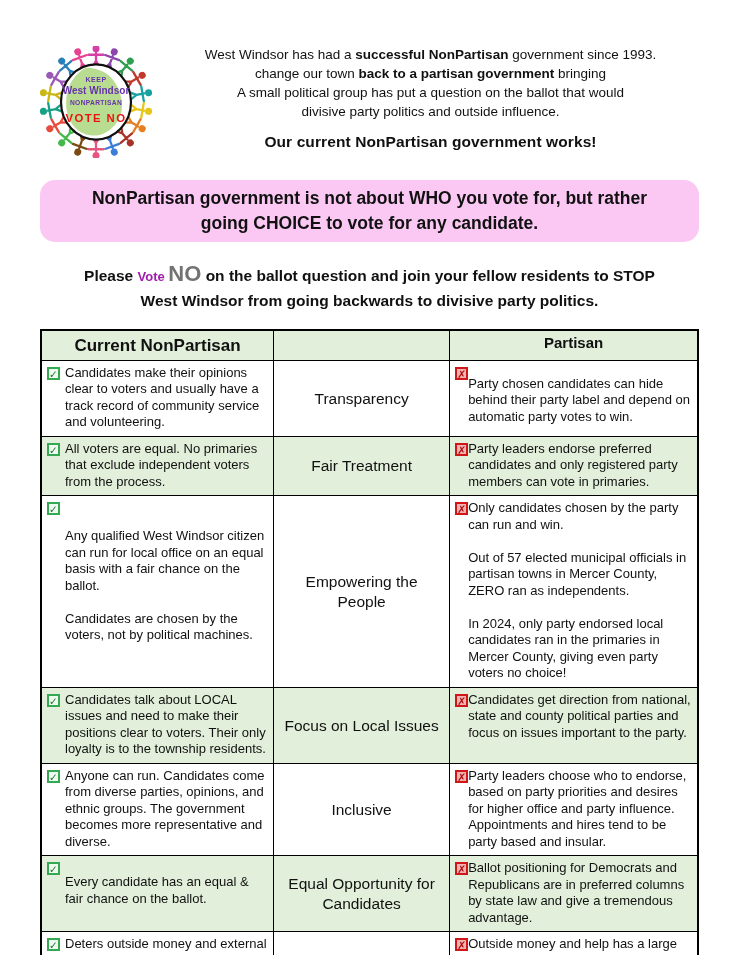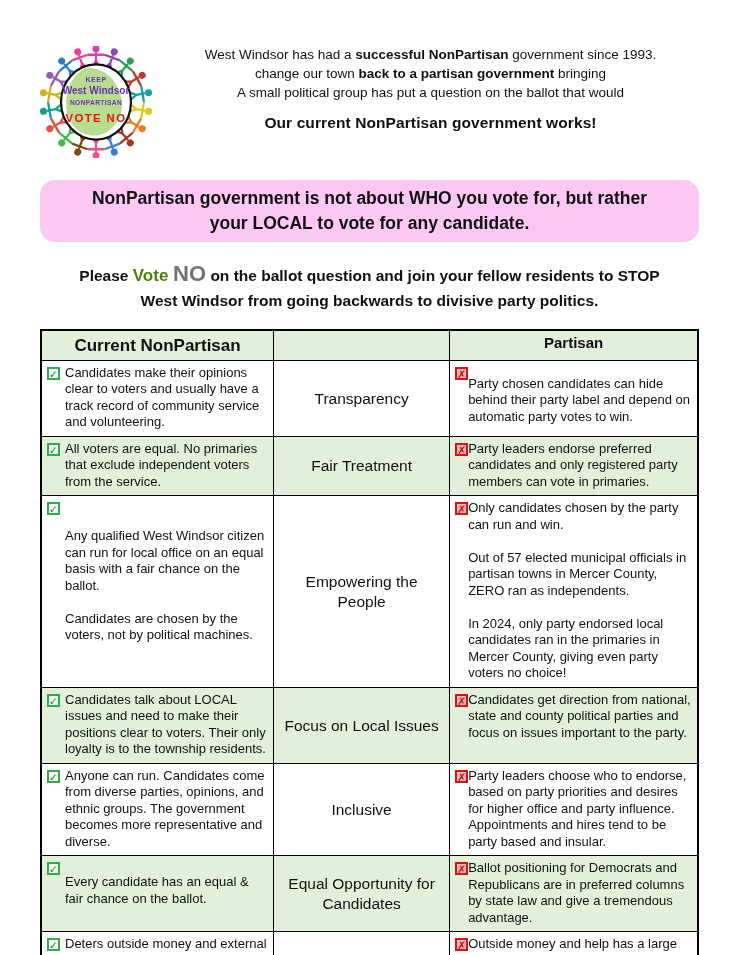"divisive party politics and outside" div { html: none -> <div>divisive party politics and outside influence.</div> }
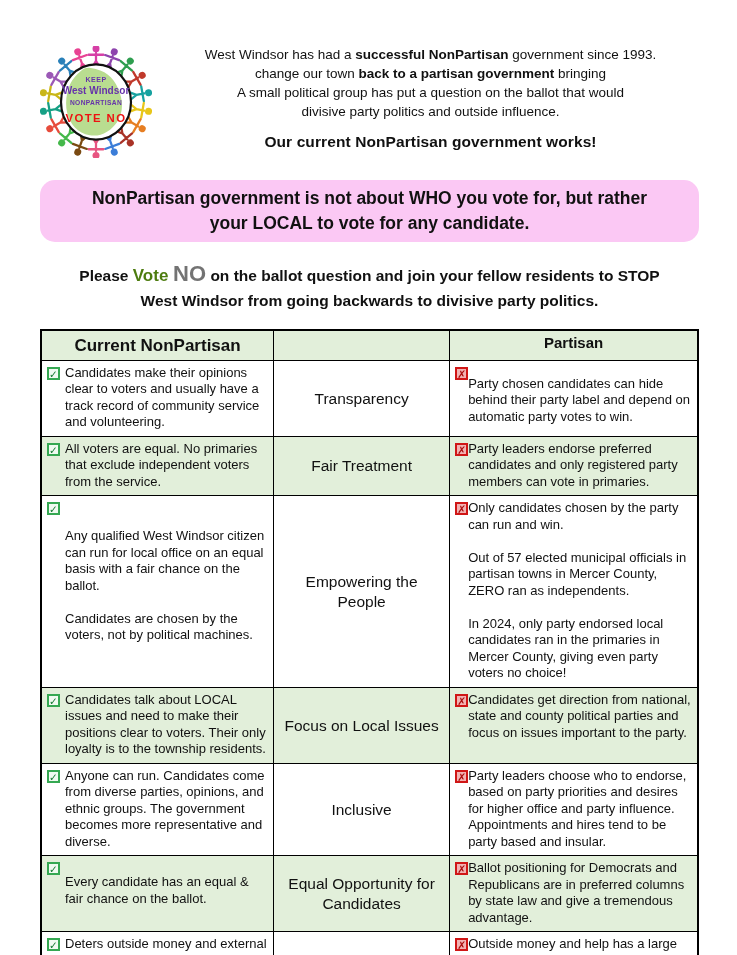"your LOCAL to vote for" div { text: your LOCAL -> going CHOICE }
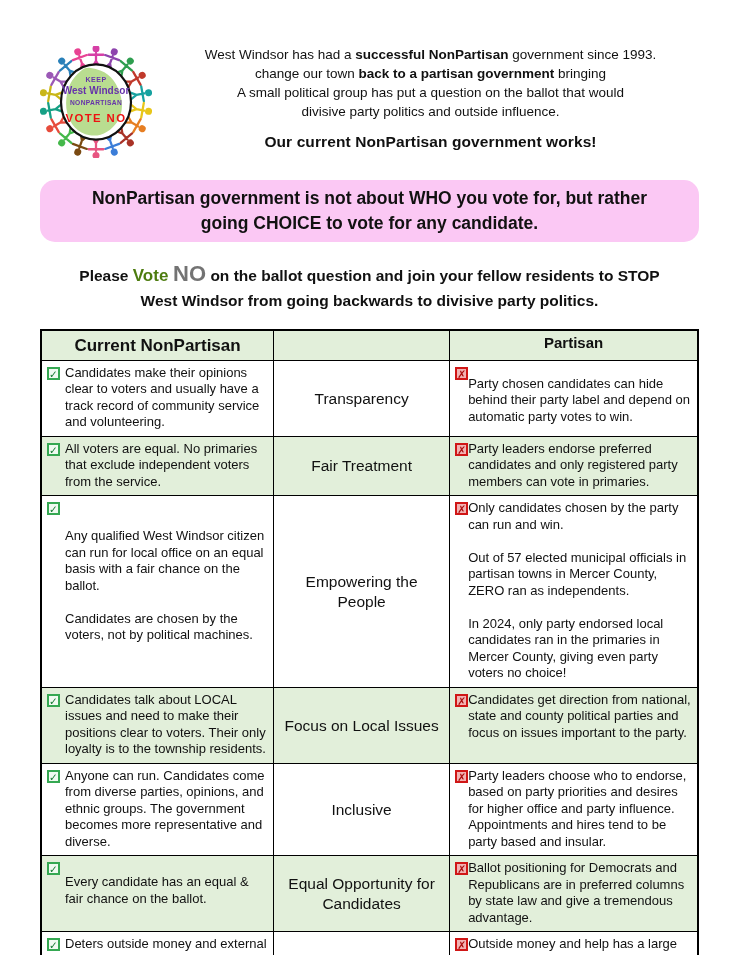"Vote" .plea .vote { color: #4d7c0f -> #a21caf; font-size: 17px -> 13px }
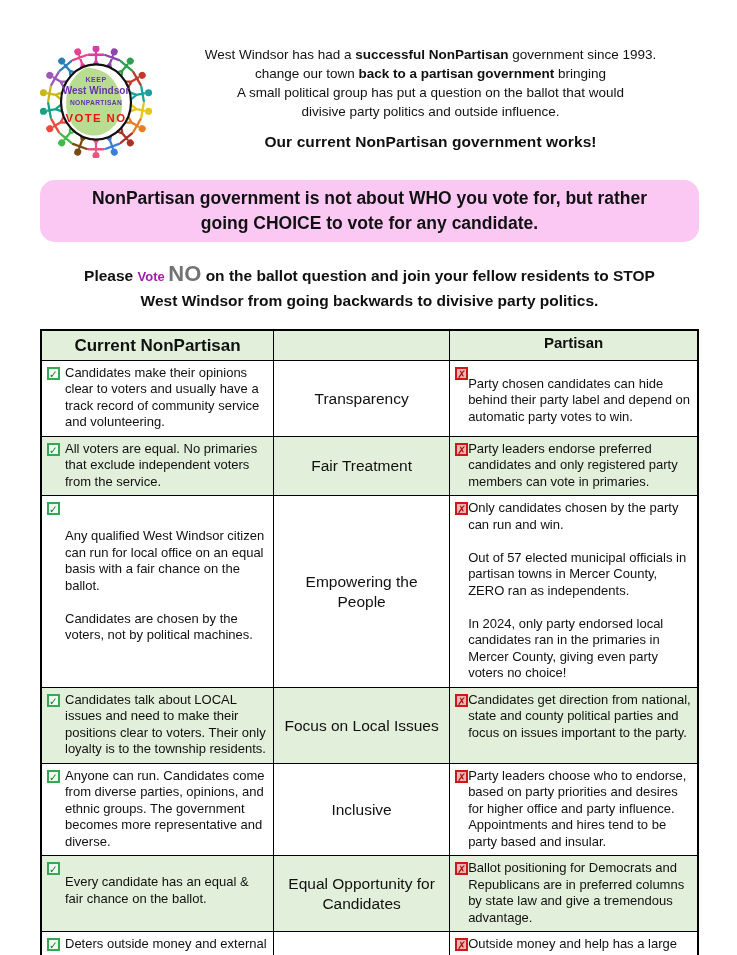"All voters are equal. No" span.cell-text { text: service -> process }
